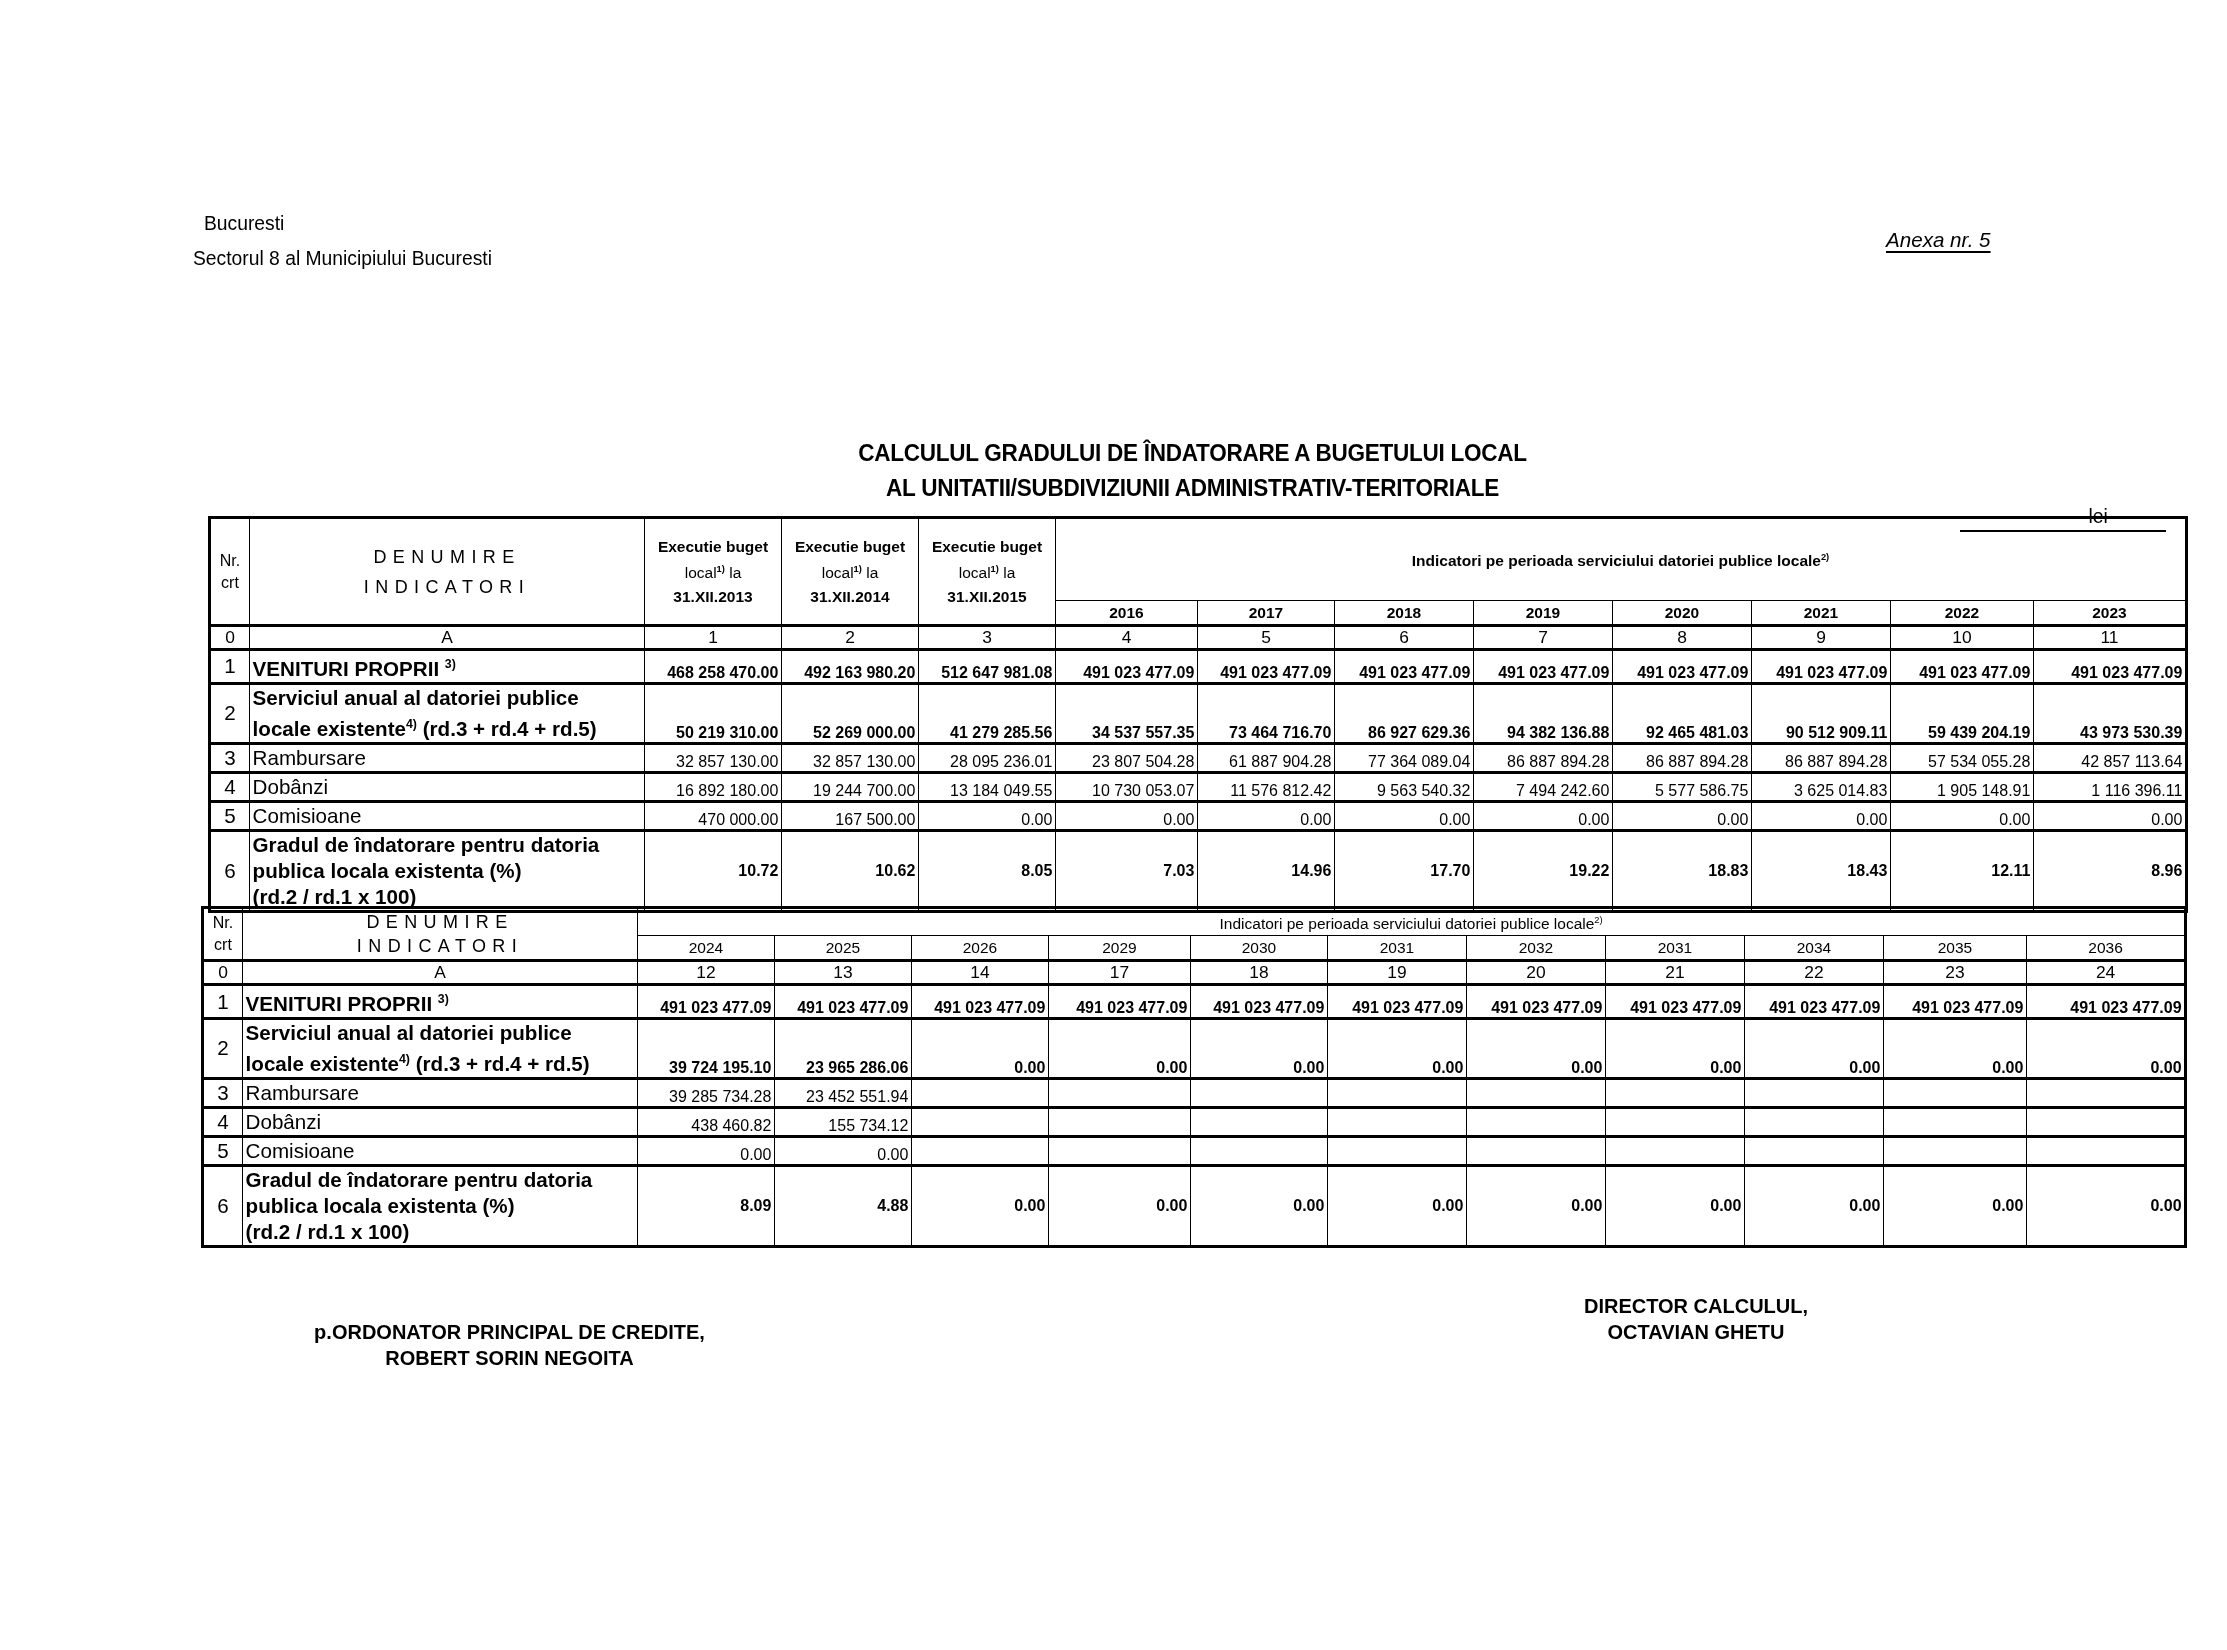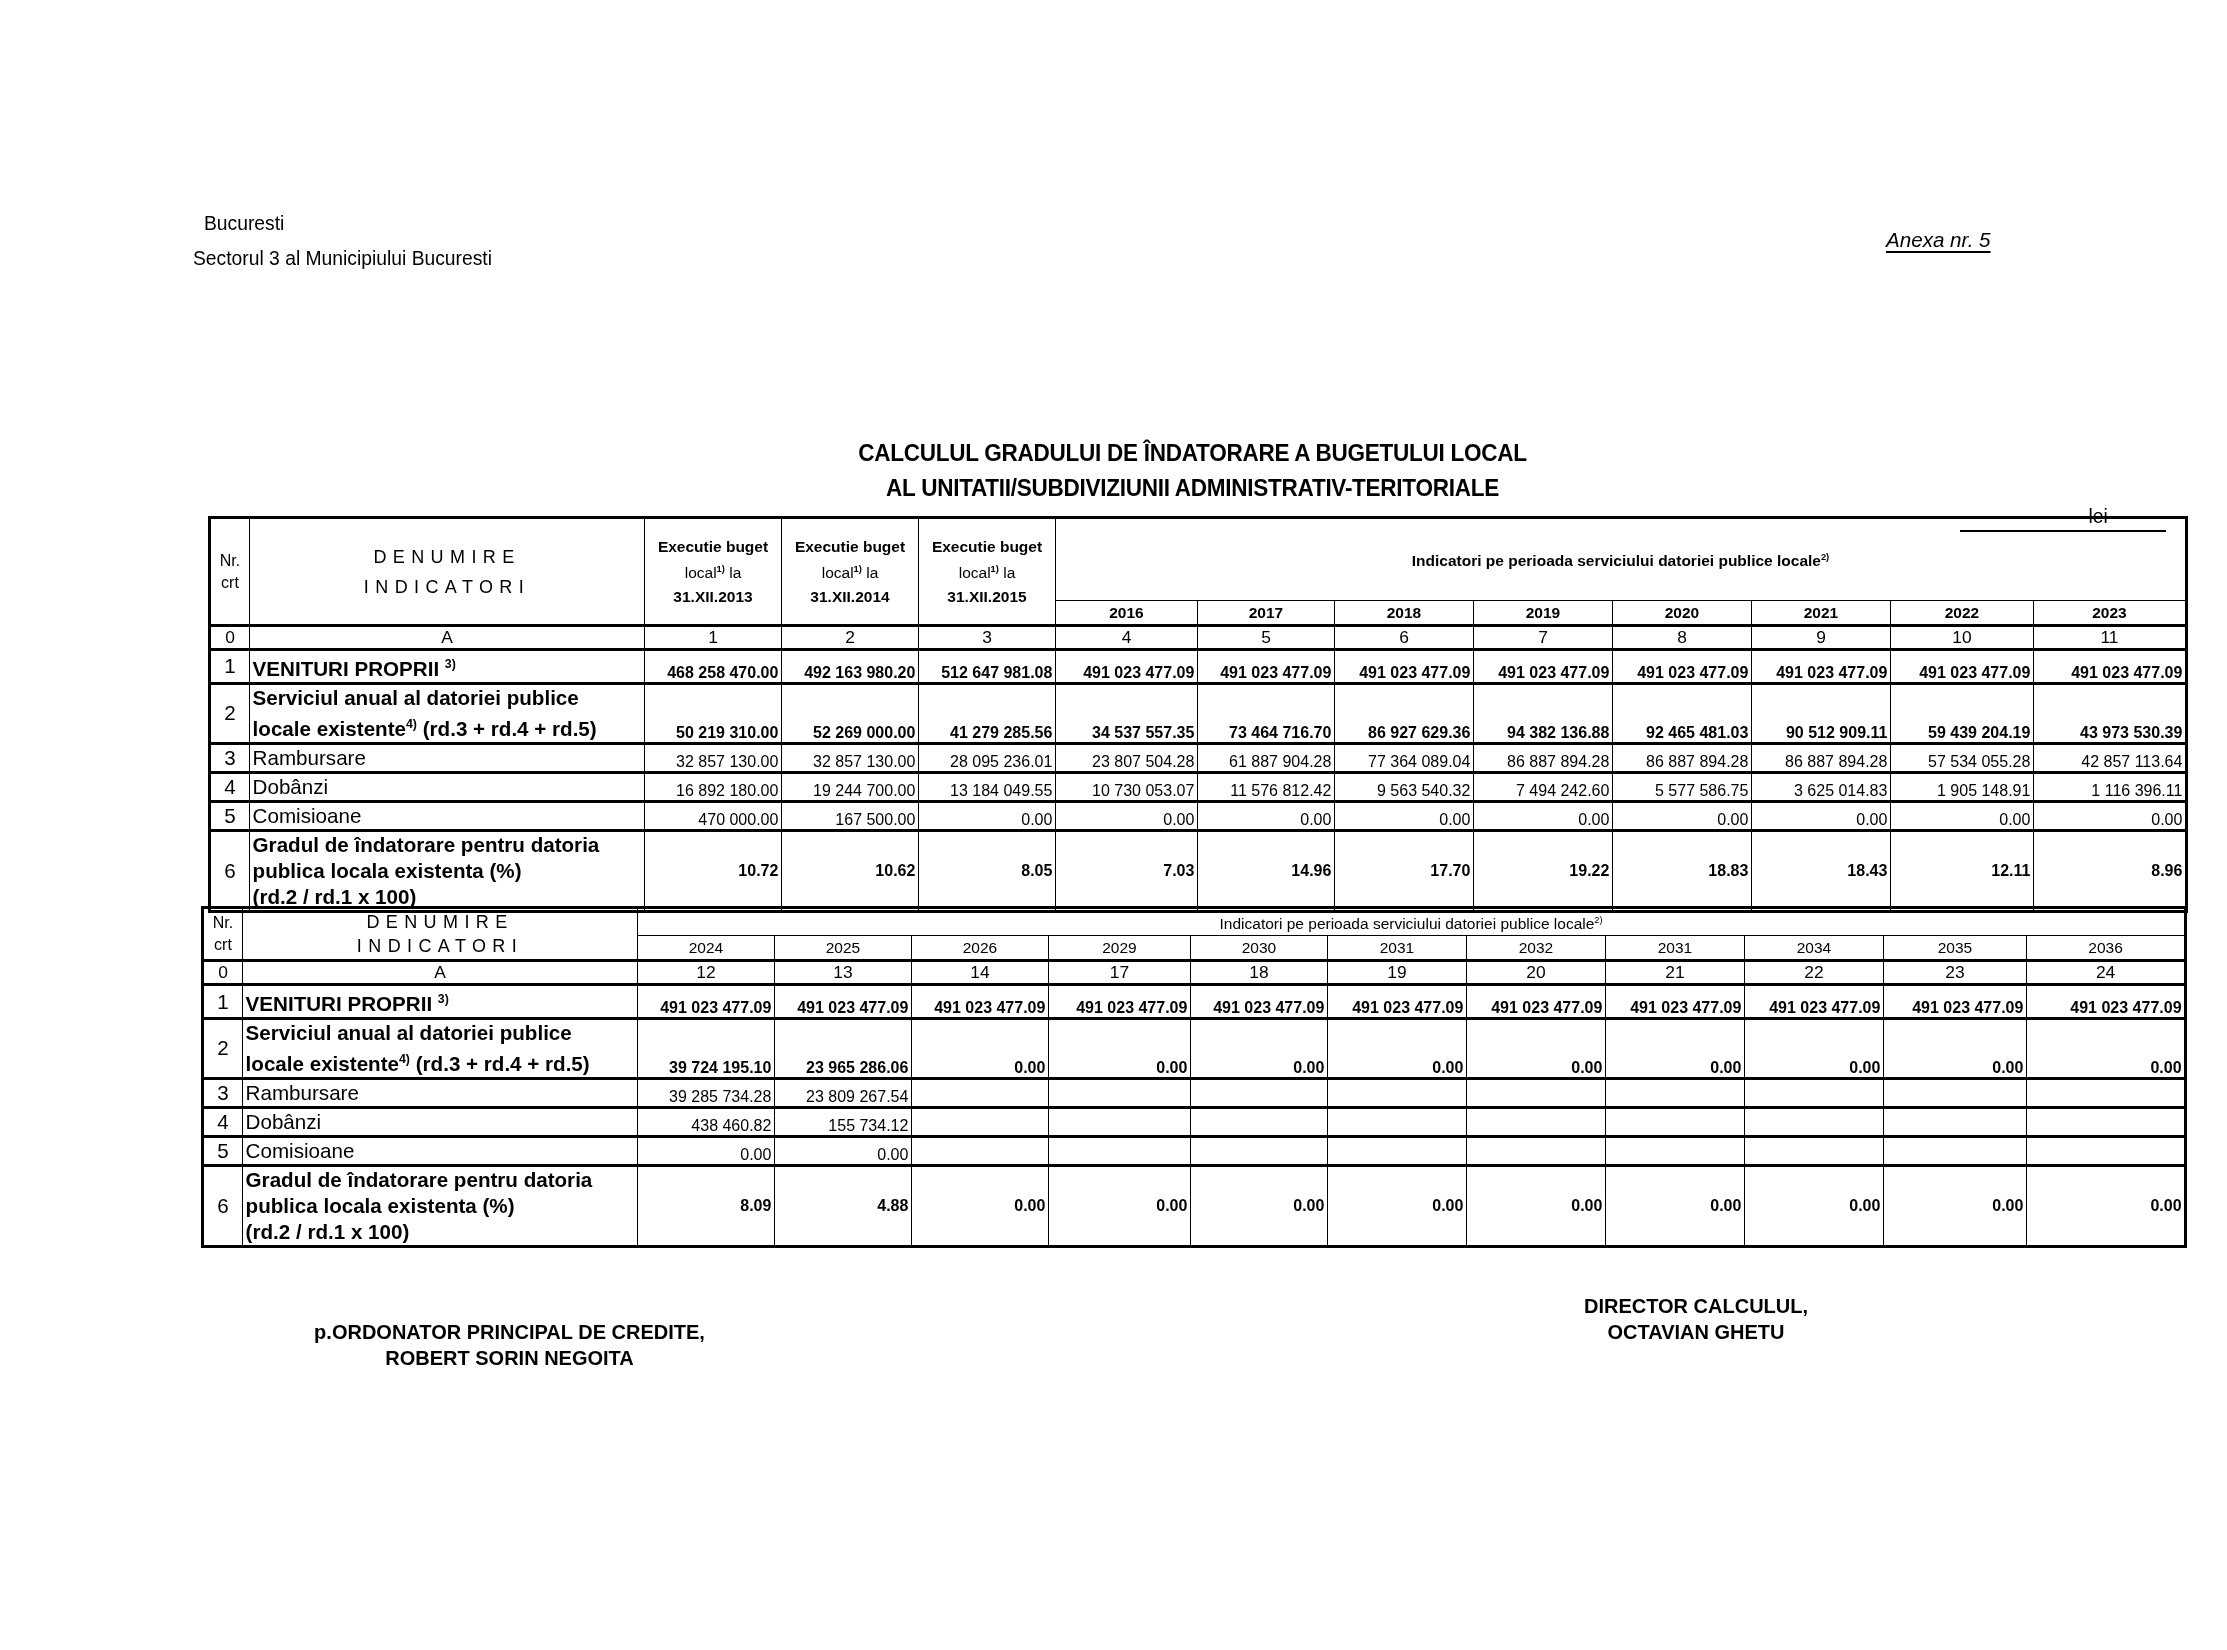"Sectorul 3 al Municipiului Bucuresti" div.abs { text: 3 -> 8 }
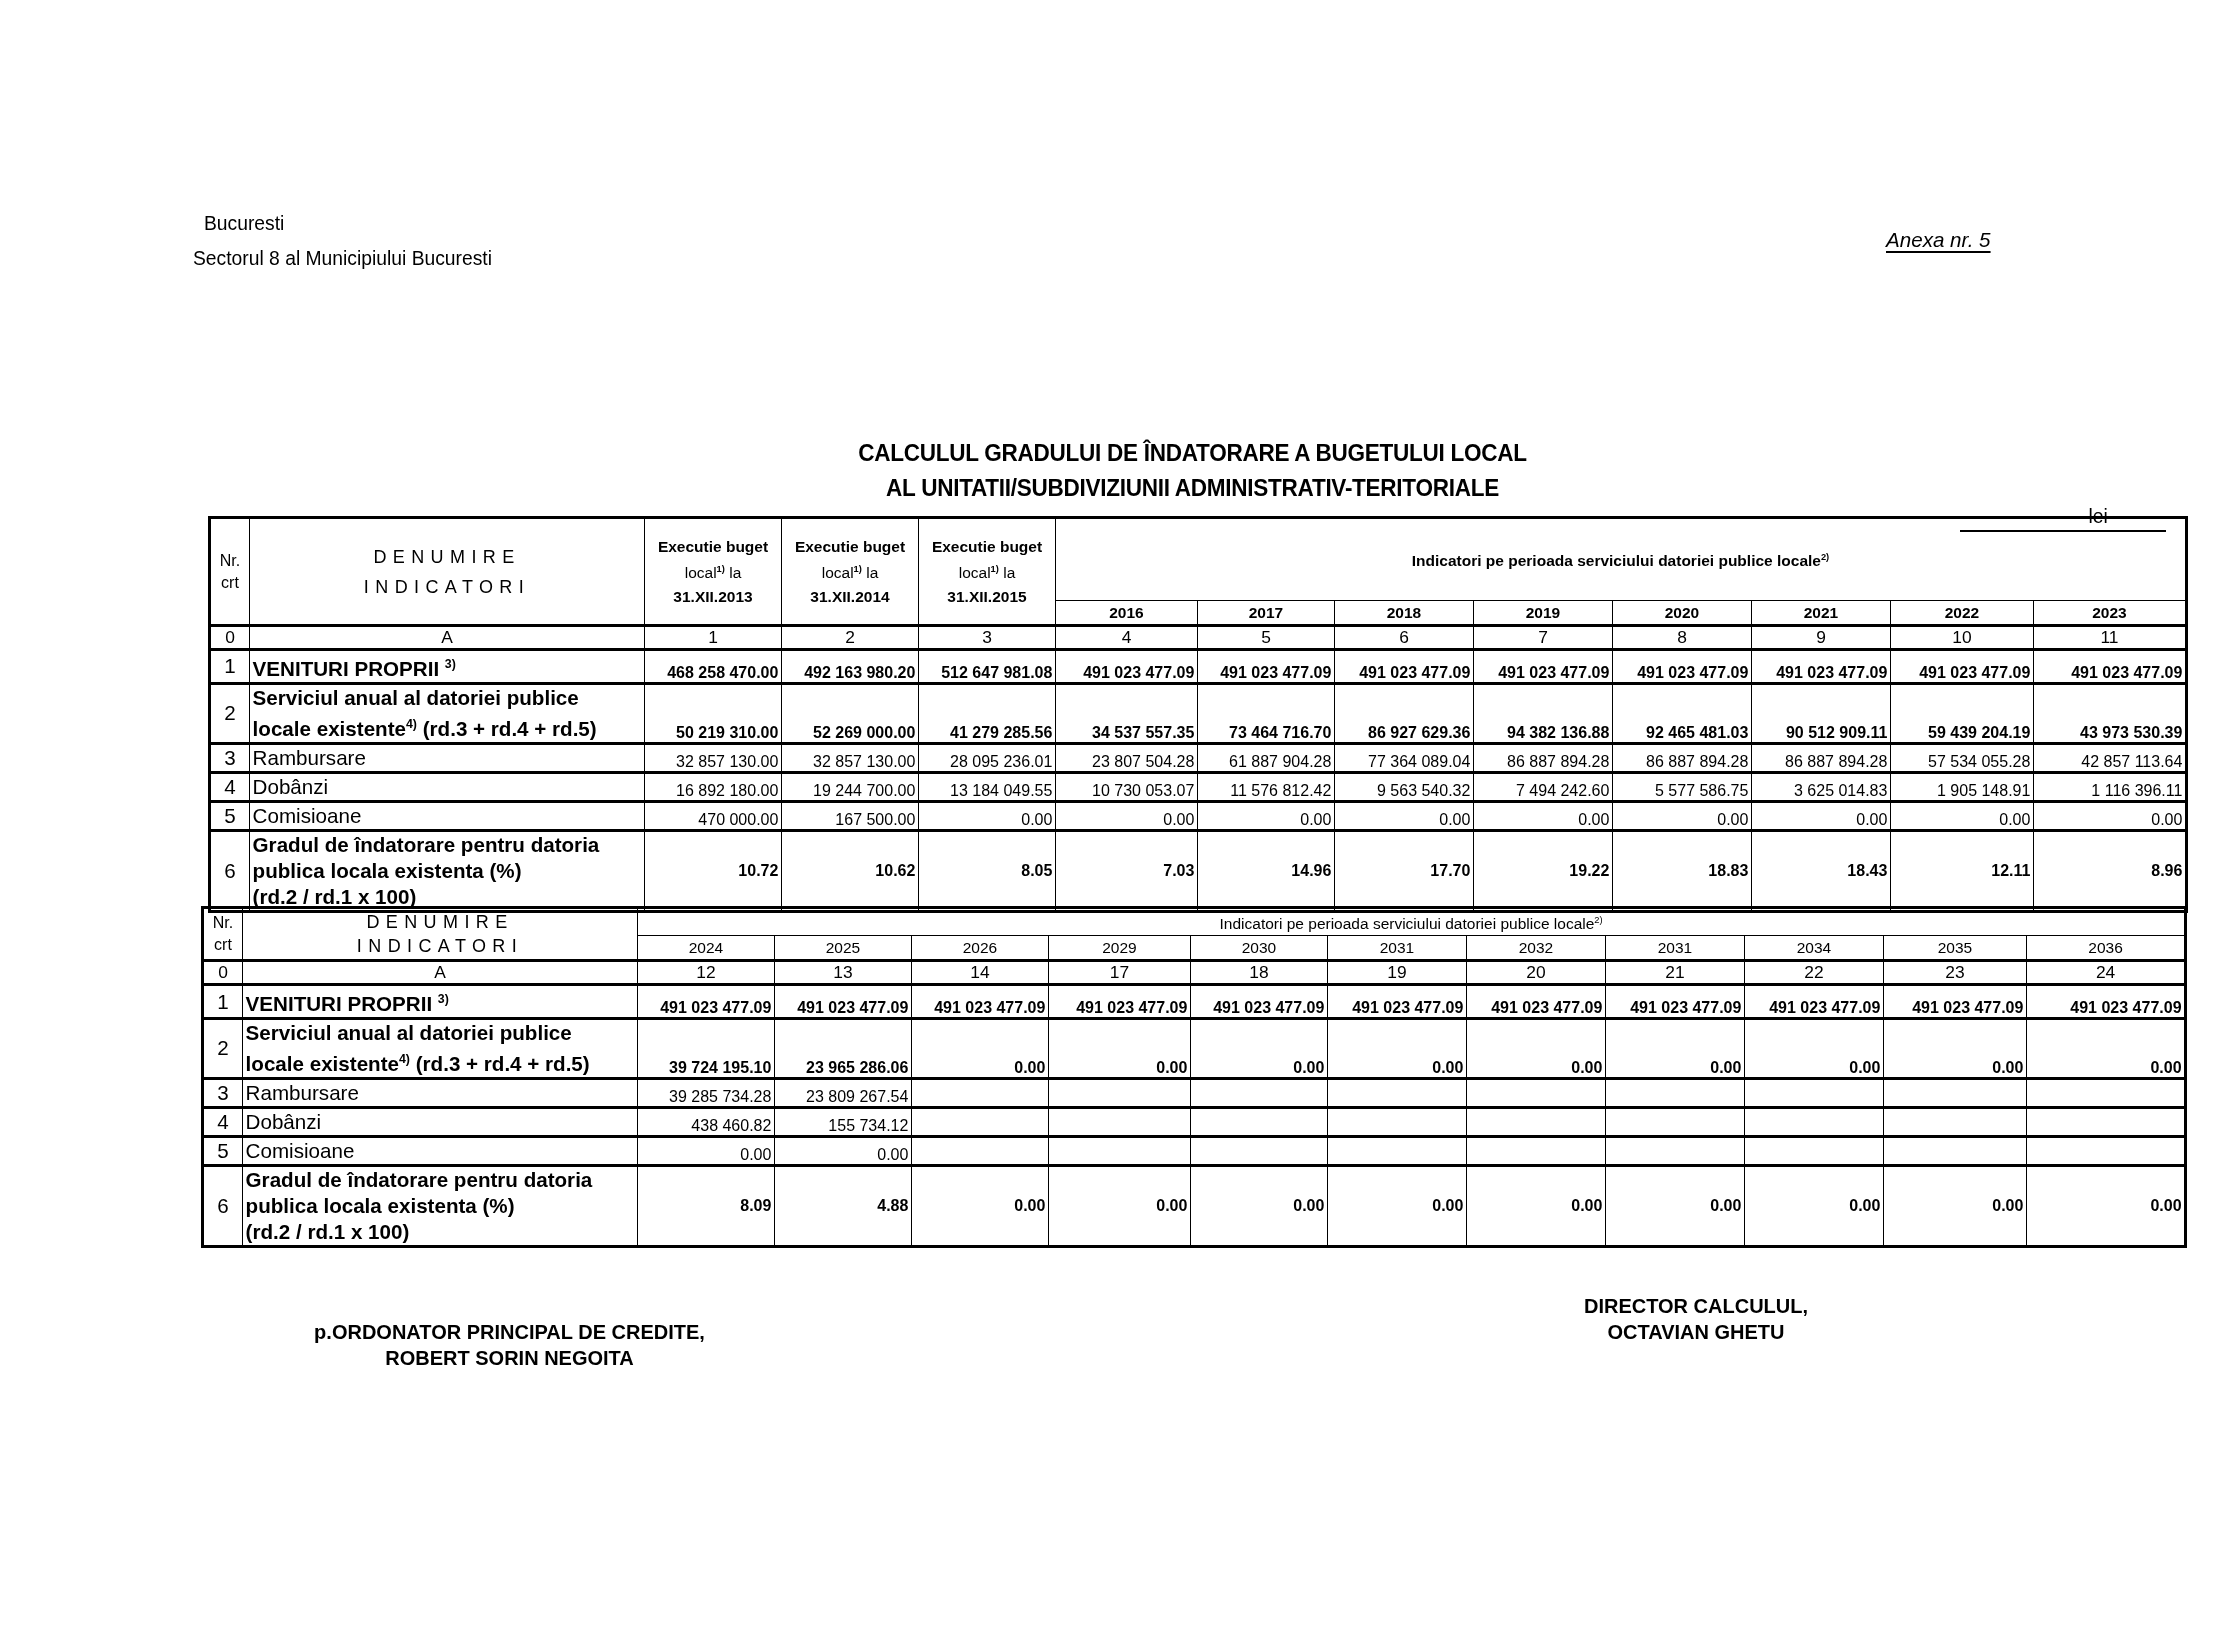"23 809 267.54" td.num { text: 23 809 267.54 -> 23 452 551.94 }
